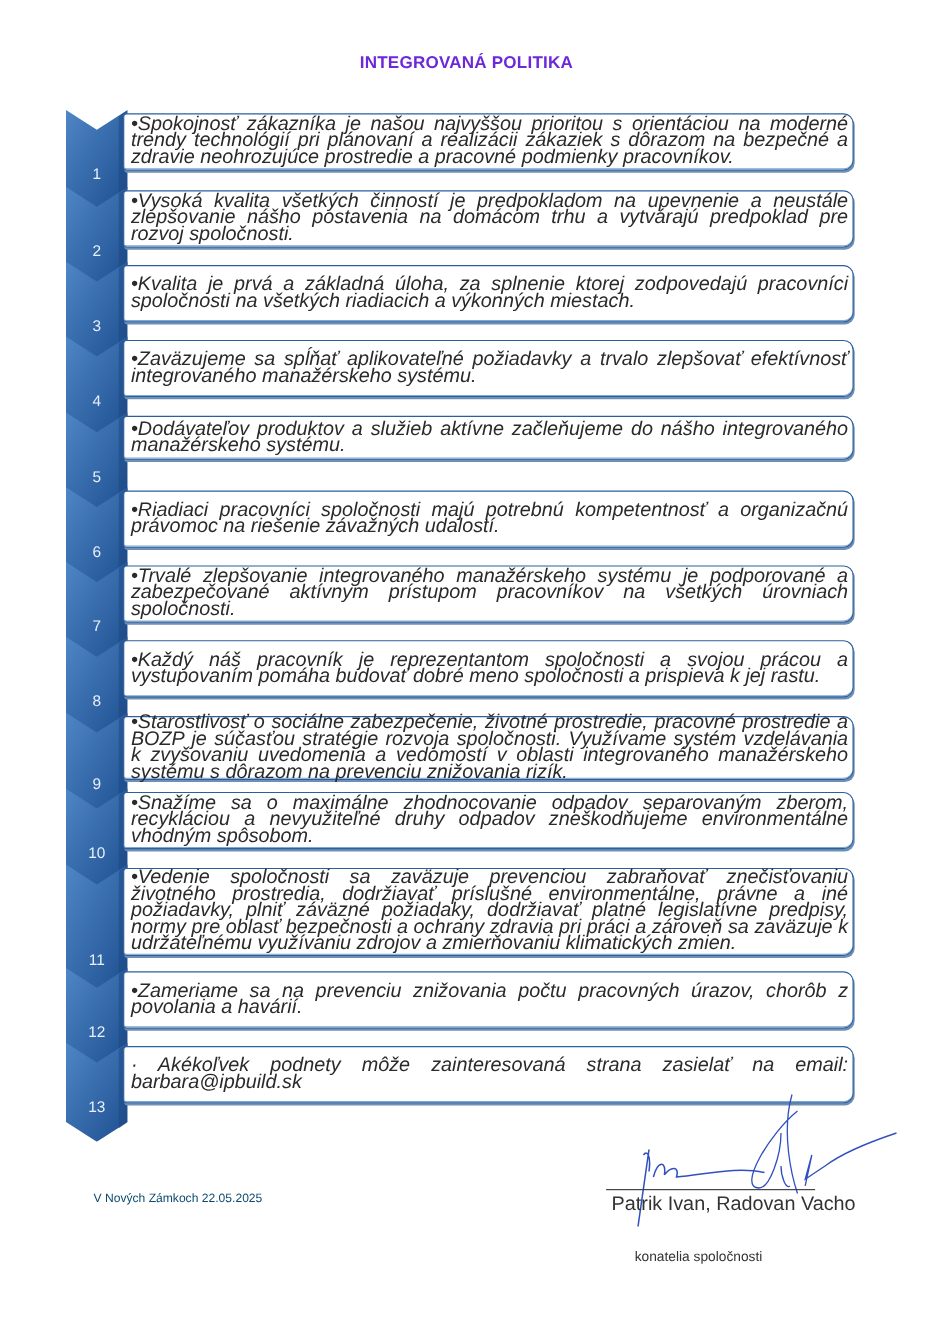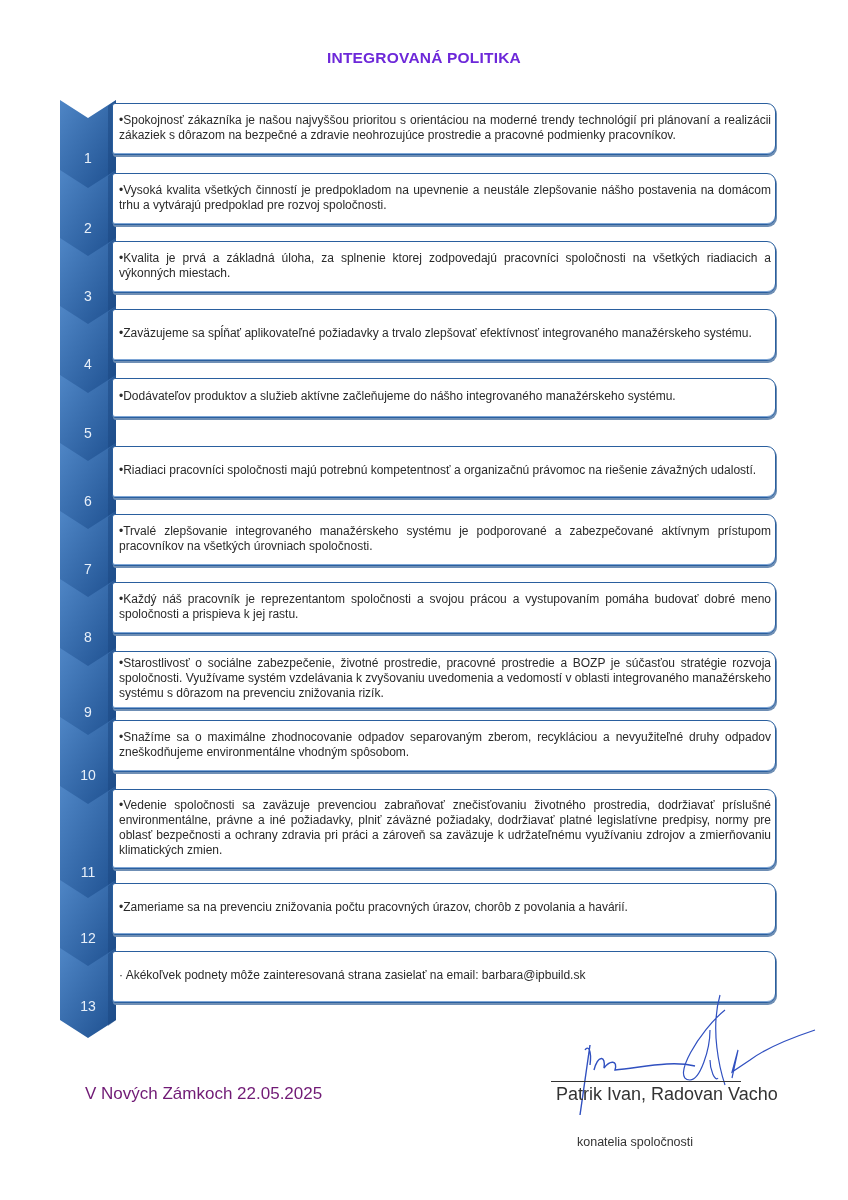"•Spokojnosť zákazníka je našou najvyššou" .box { font-size: 12px -> 18px; font-style: none -> italic }
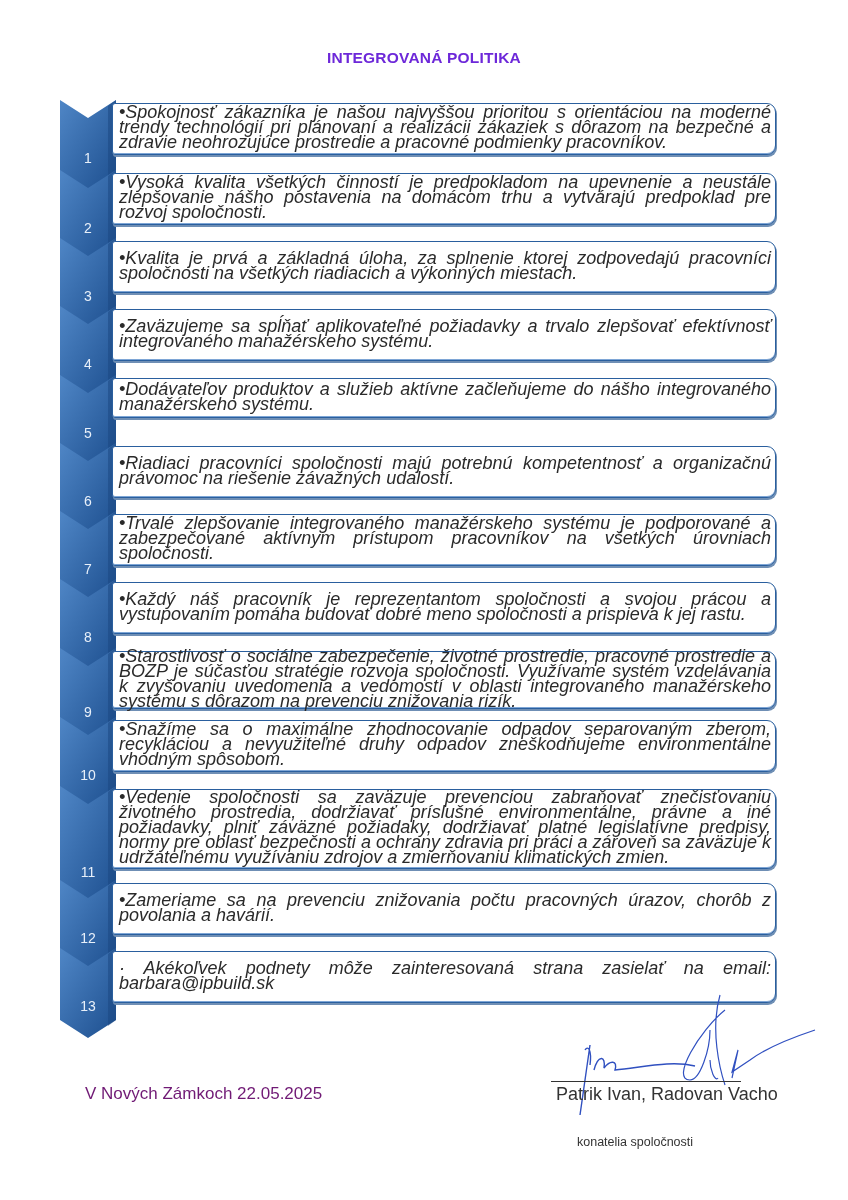"V Nových Zámkoch 22.05.2025" .footer-place { color: #701a75 -> #0c4a6e; font-size: 17px -> 11px }
